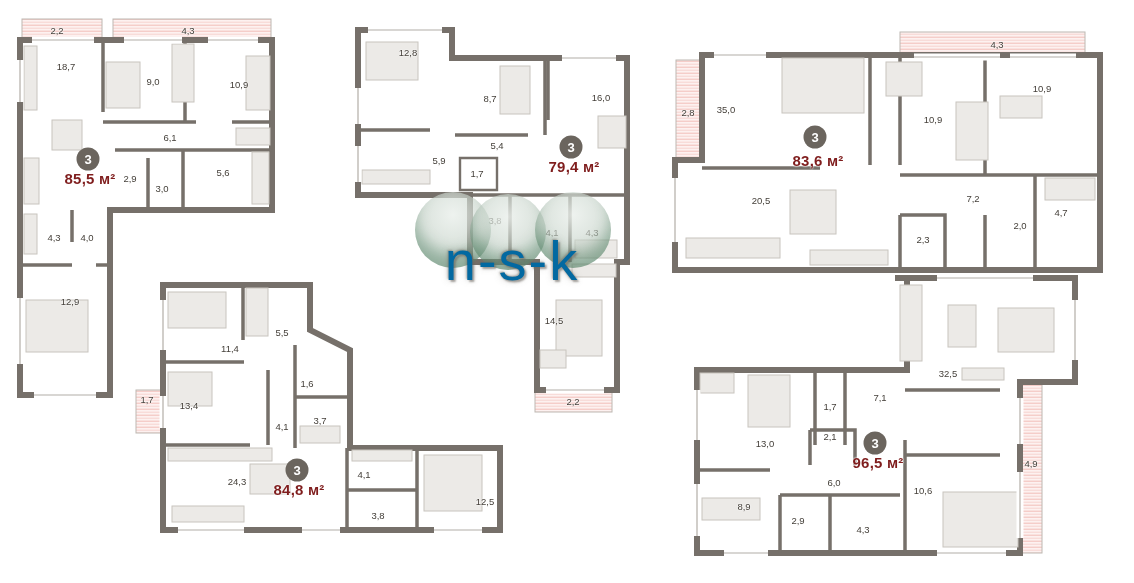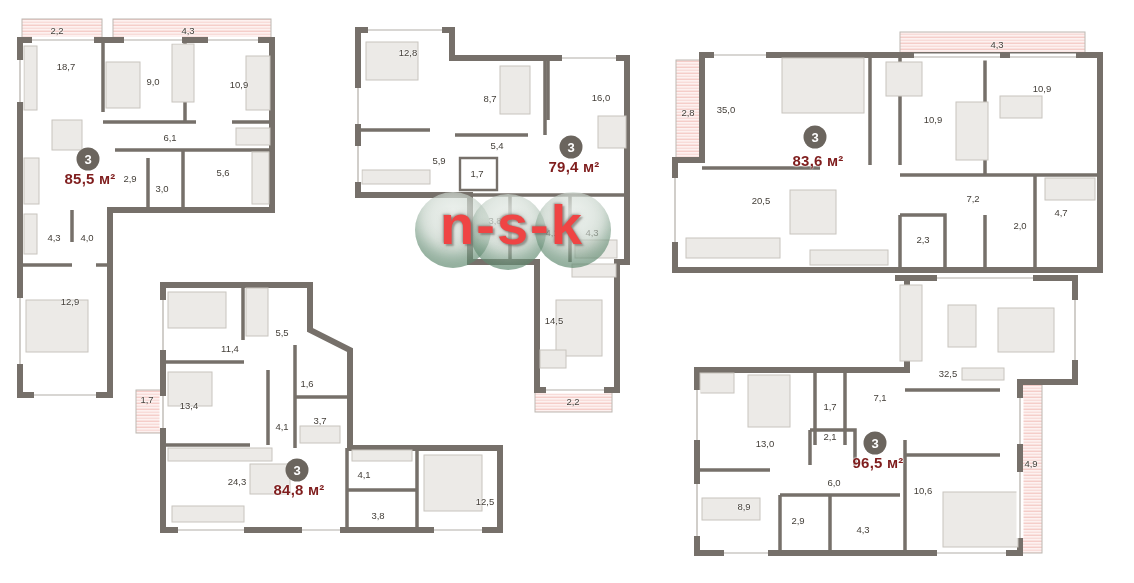"n-s-k" .wm-text { color: #ef4444 -> #0369a1; font-weight: 700 -> 400; margin-top: none -> 36px }
